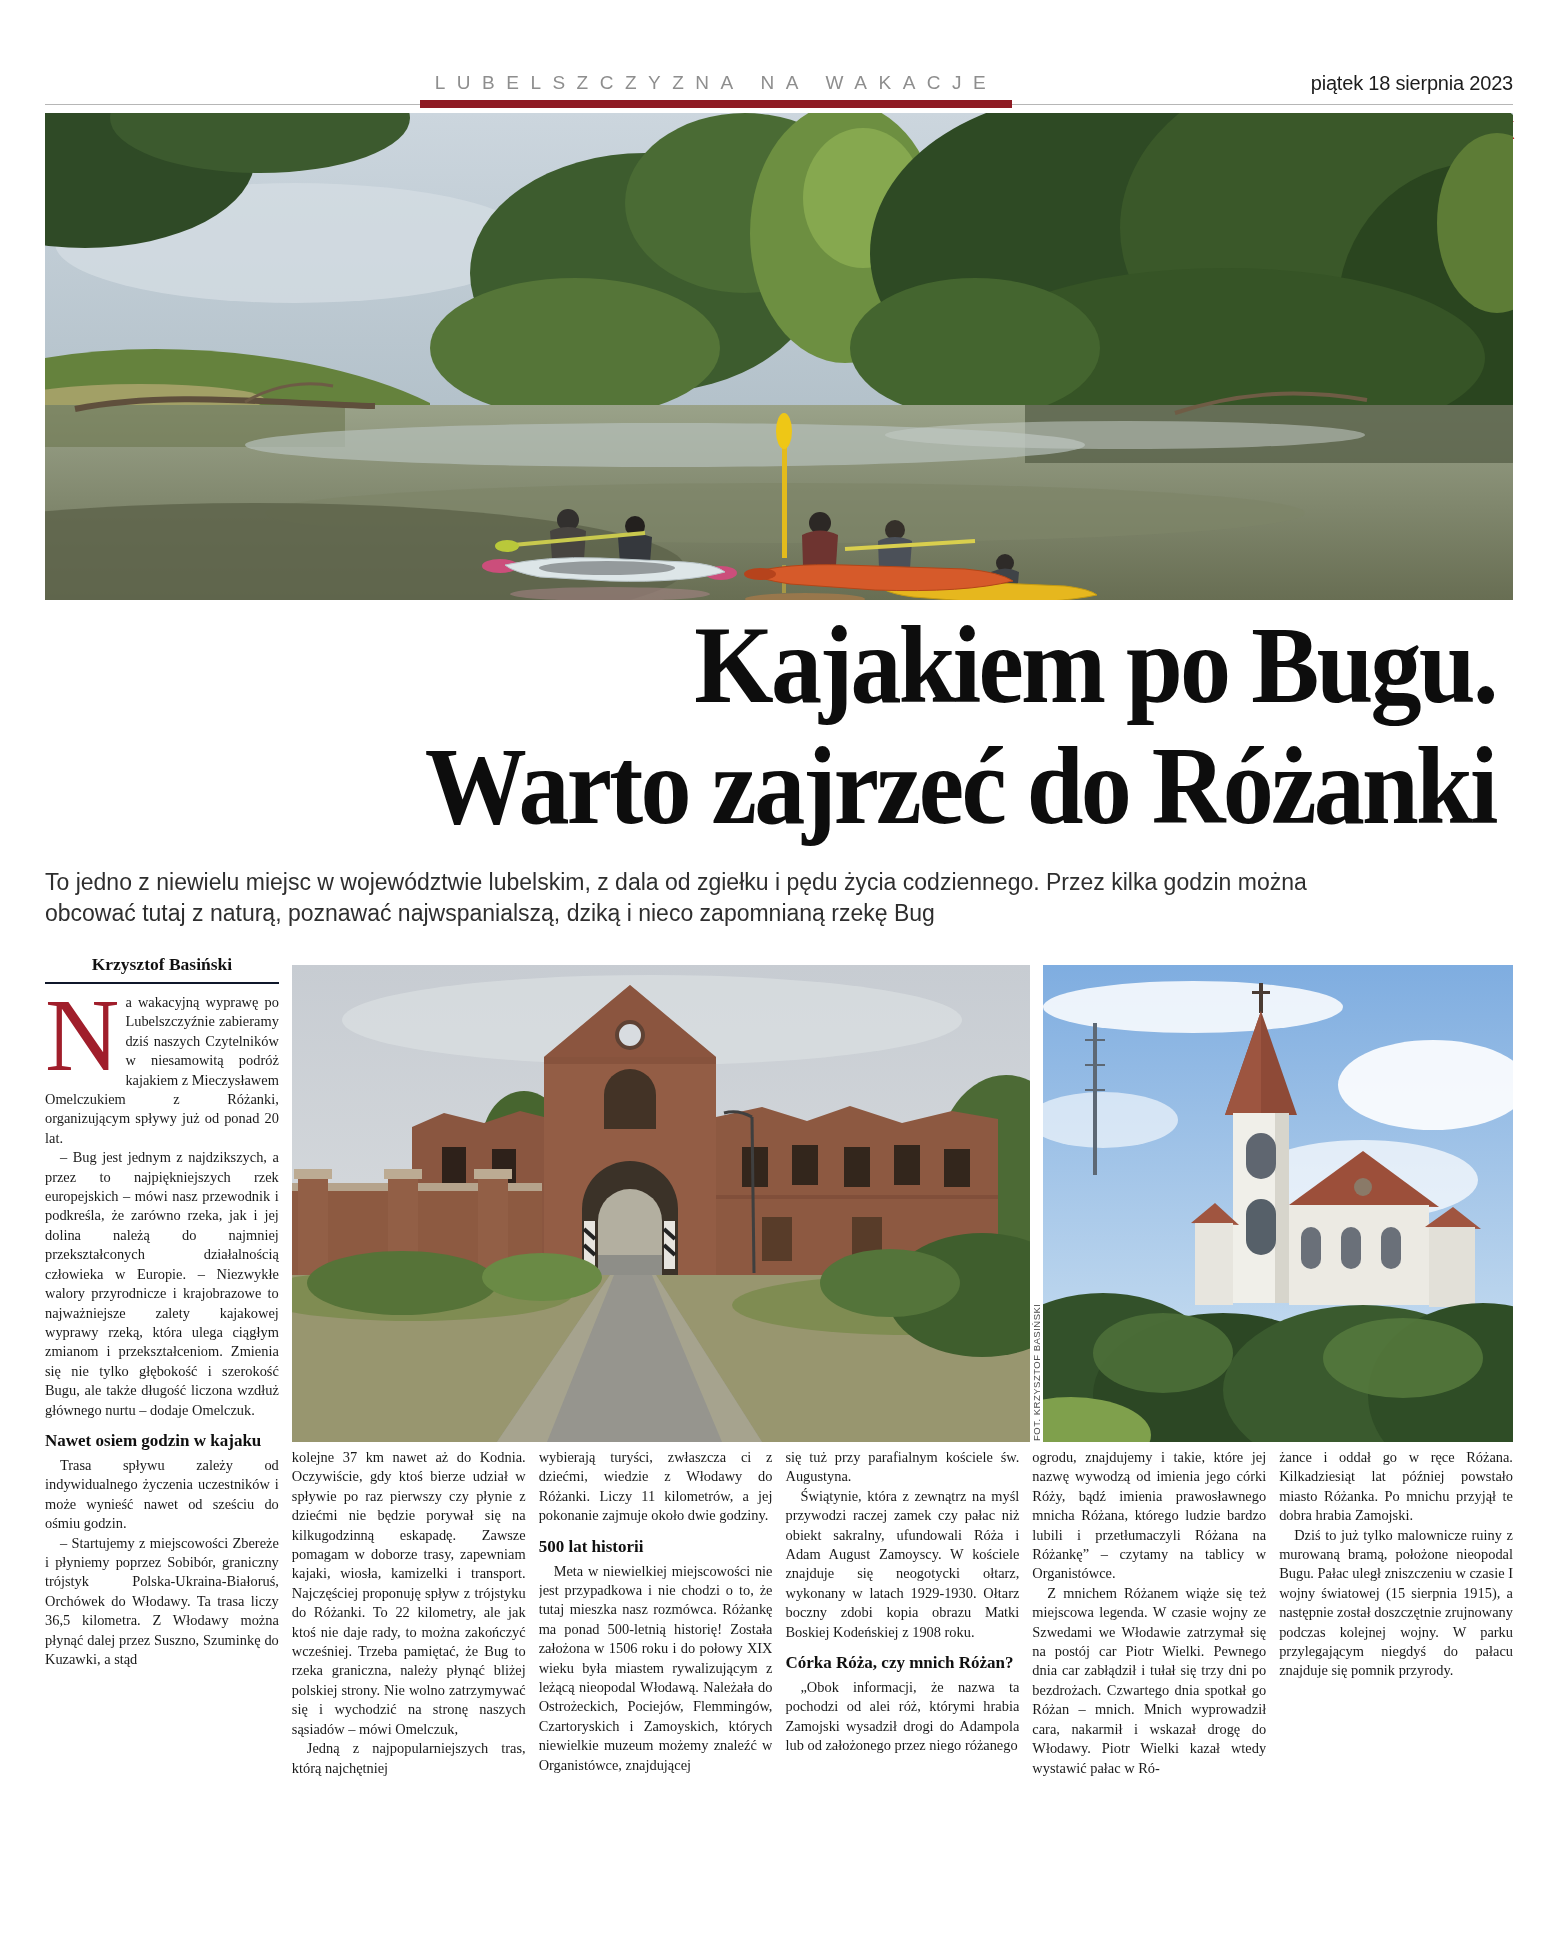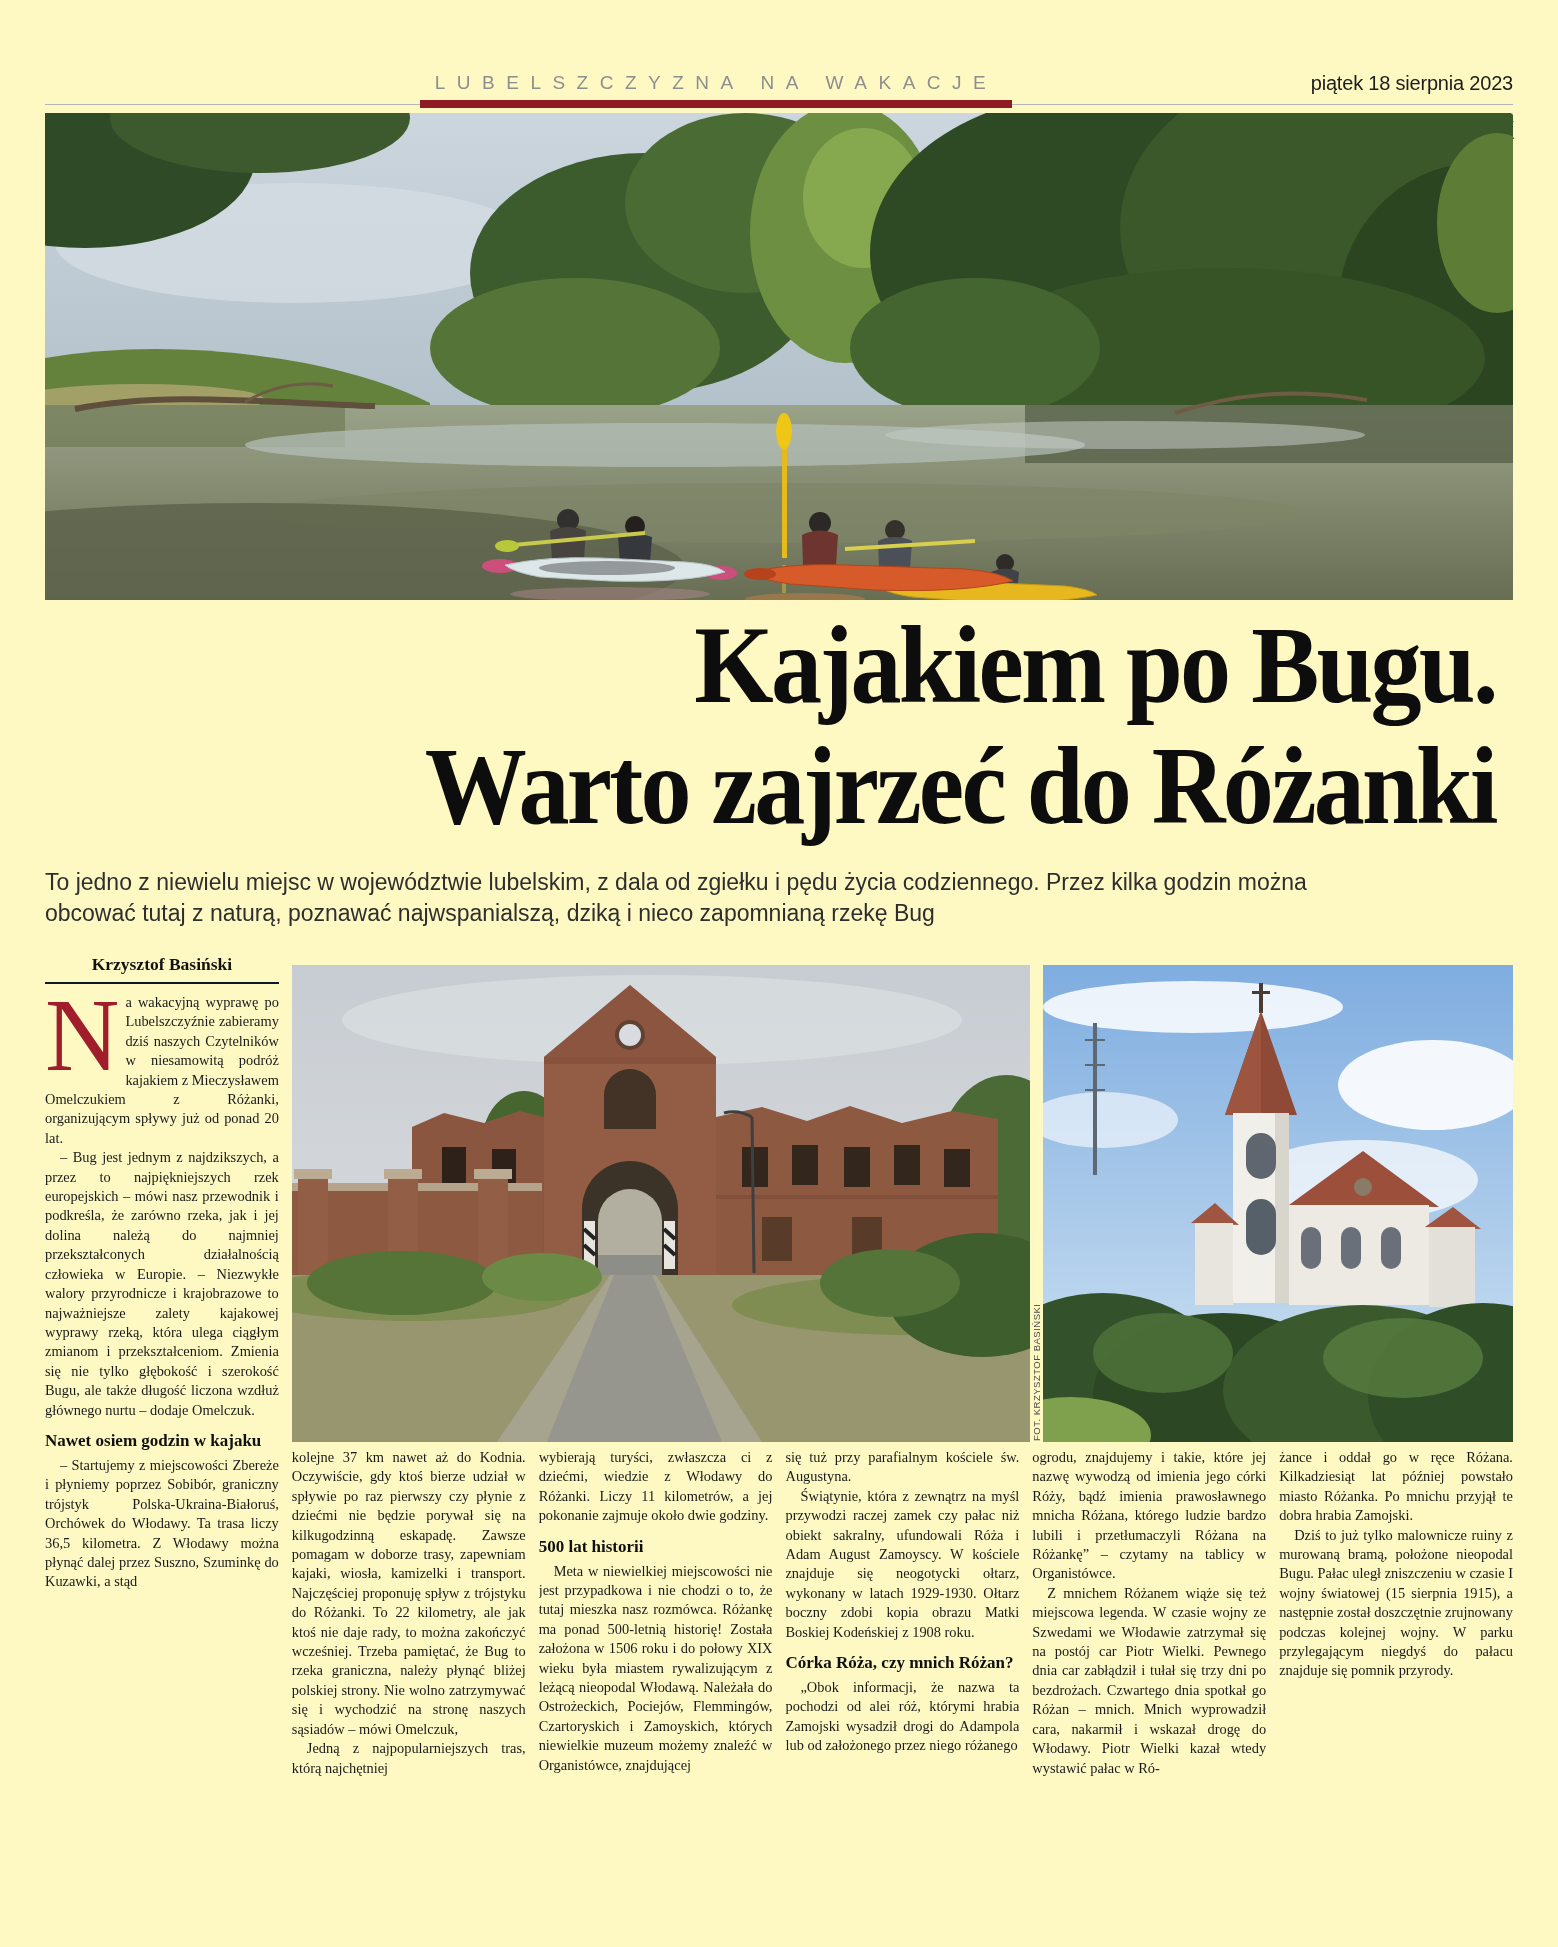"LUBELSZCZYZNA NA WAKACJE" .page { background: #fef9c3 -> #ffffff }
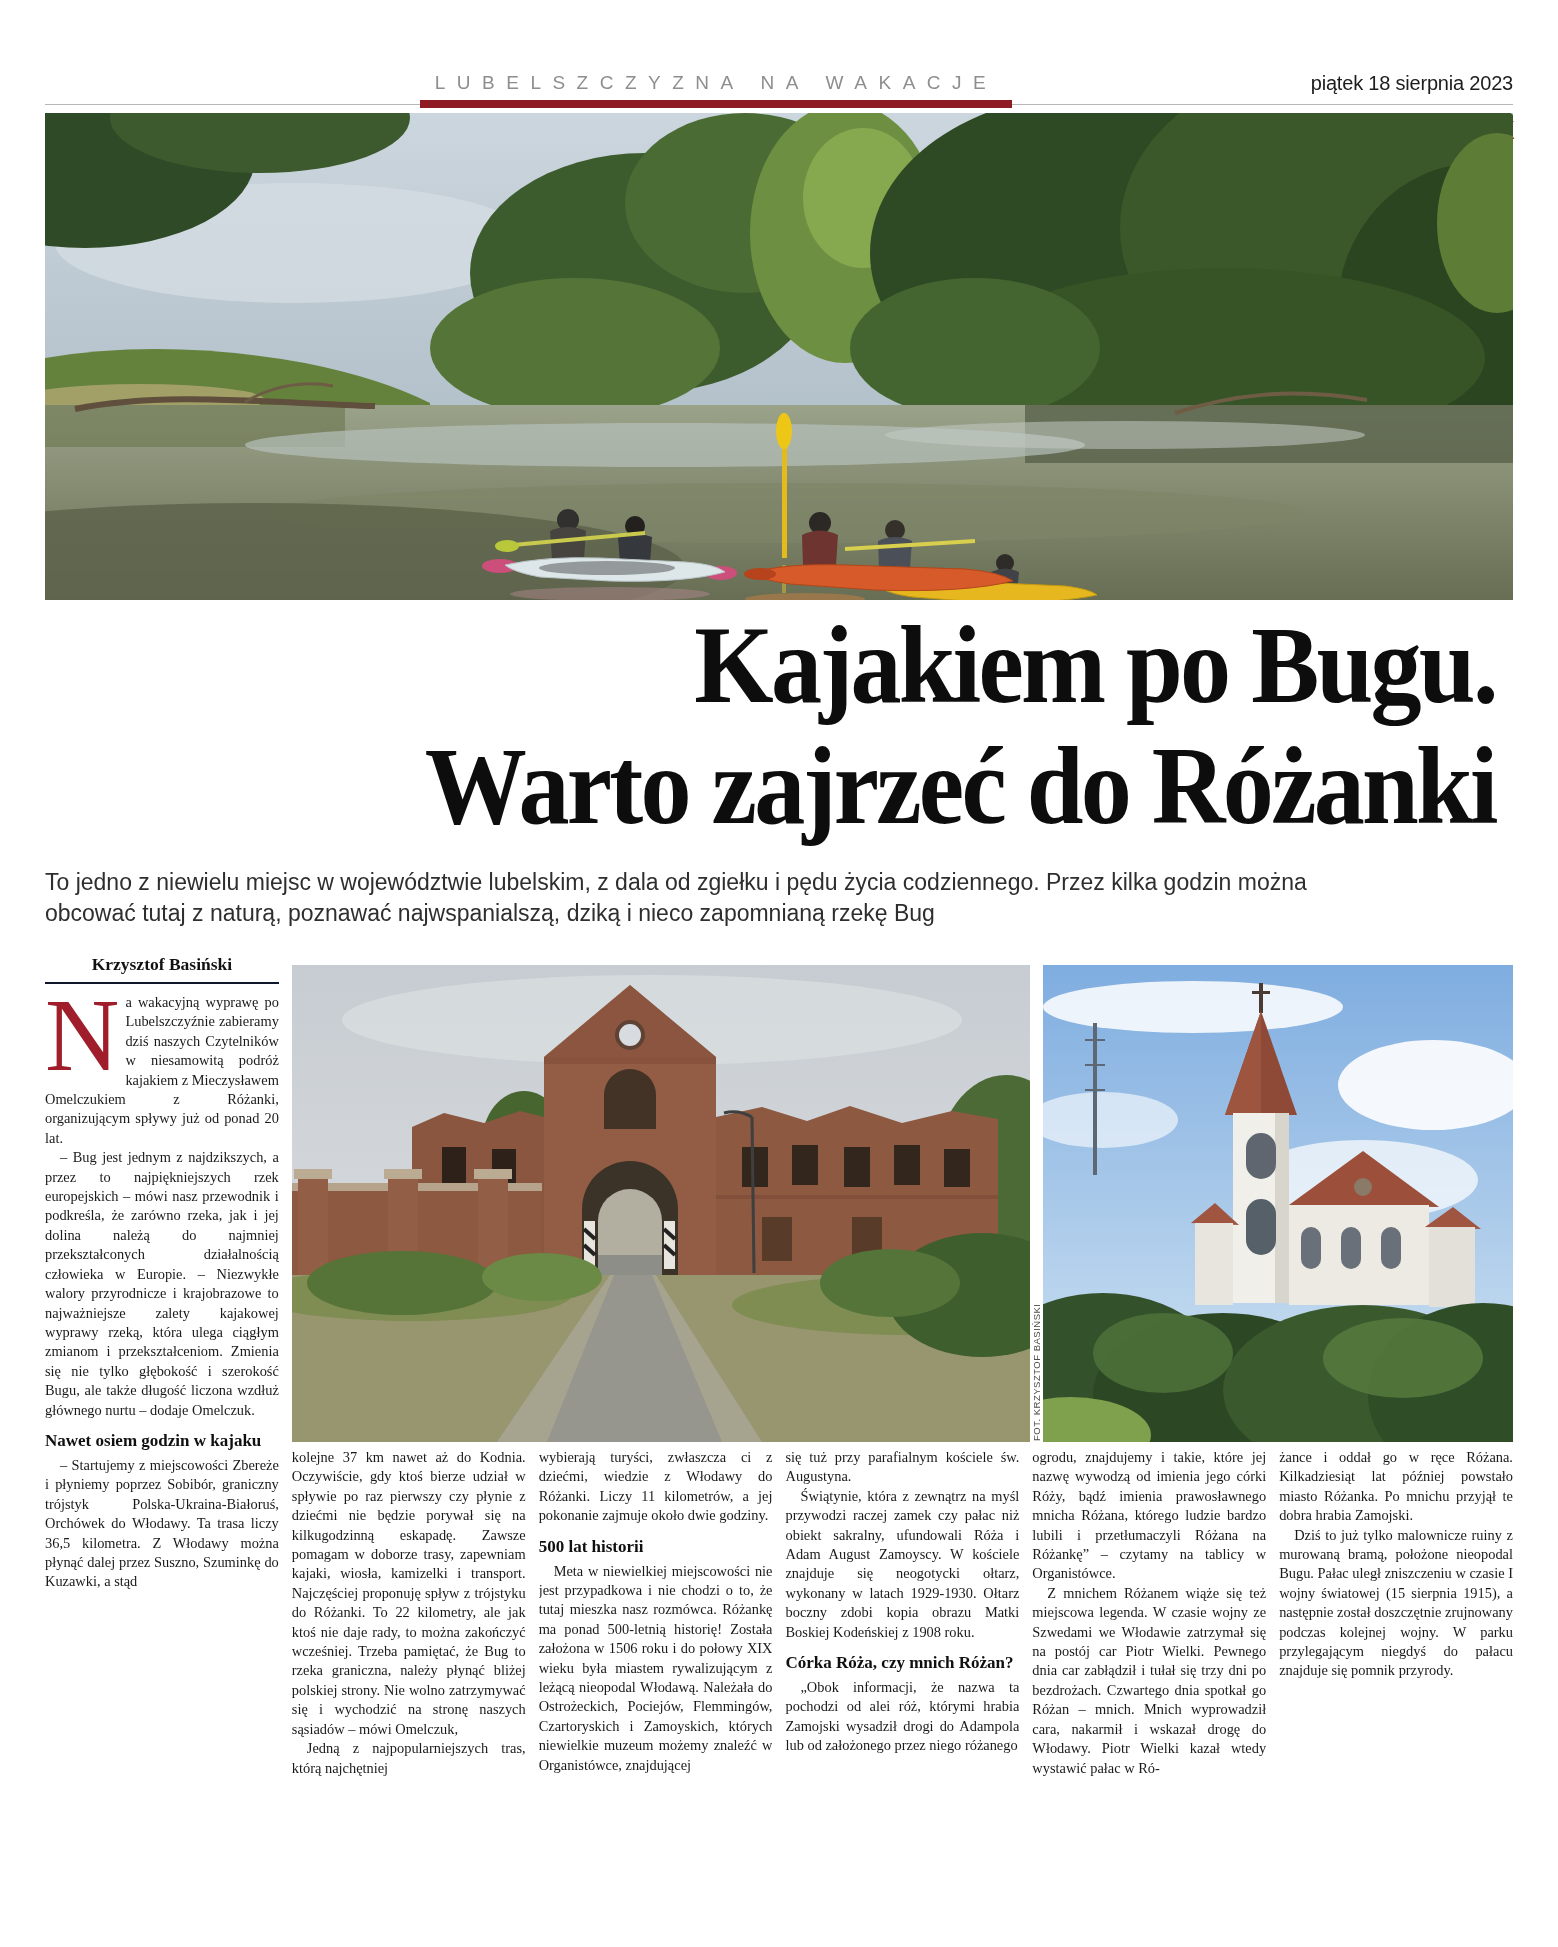"Trasa spływu zależy od indywidualnego" p.para { html: none -> <p>Trasa spływu zależy od indywidualnego życzenia uczestników i może wynieść nawet od sześciu do ośmiu godzin.</p> }
